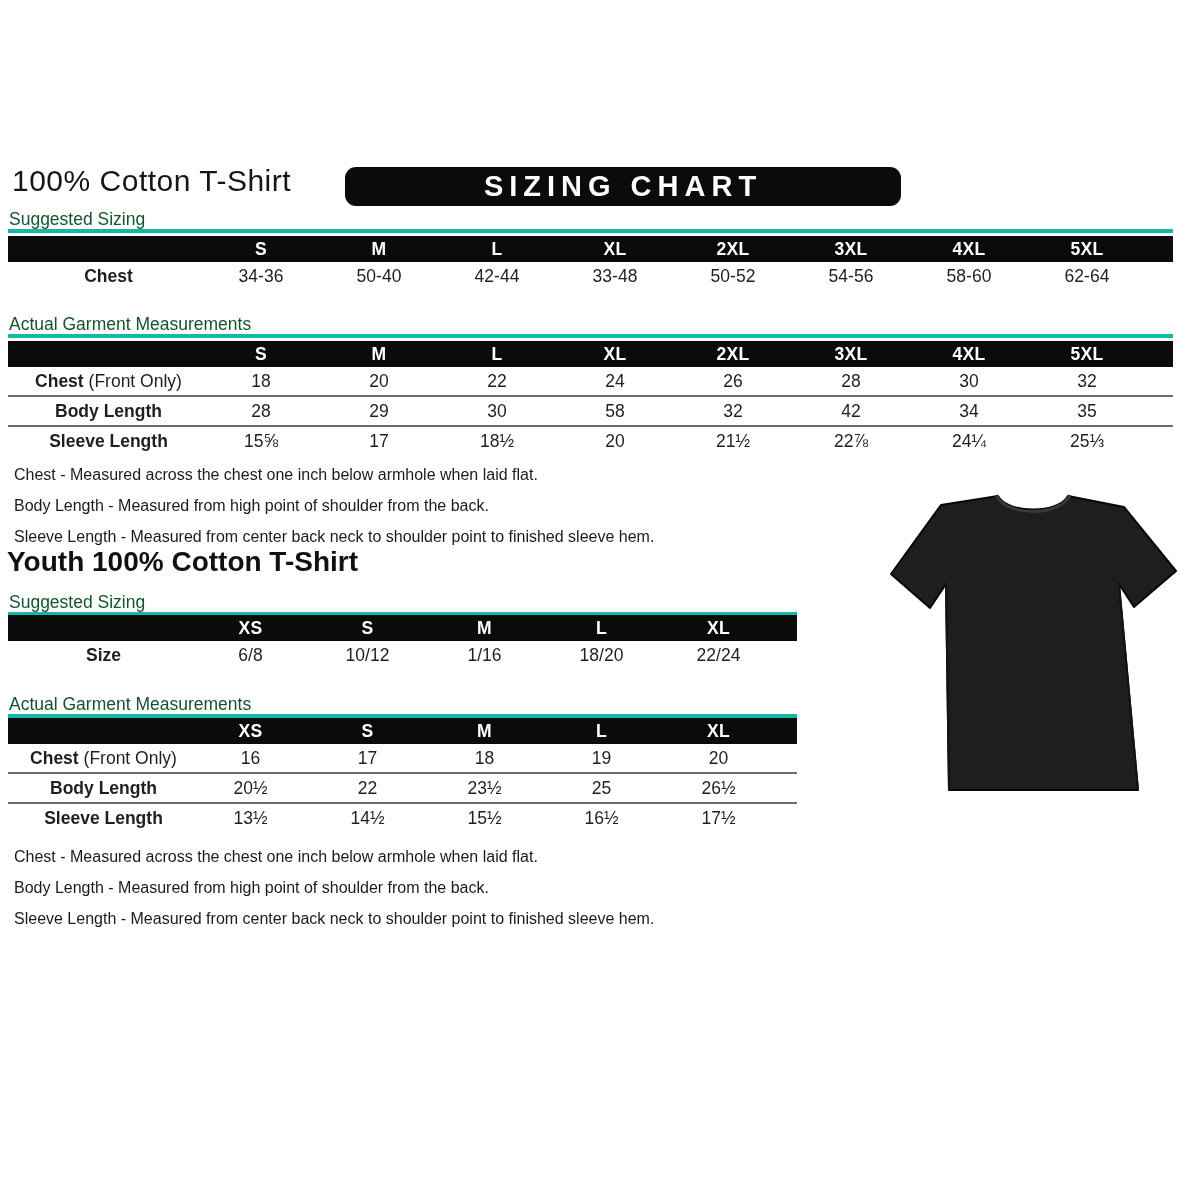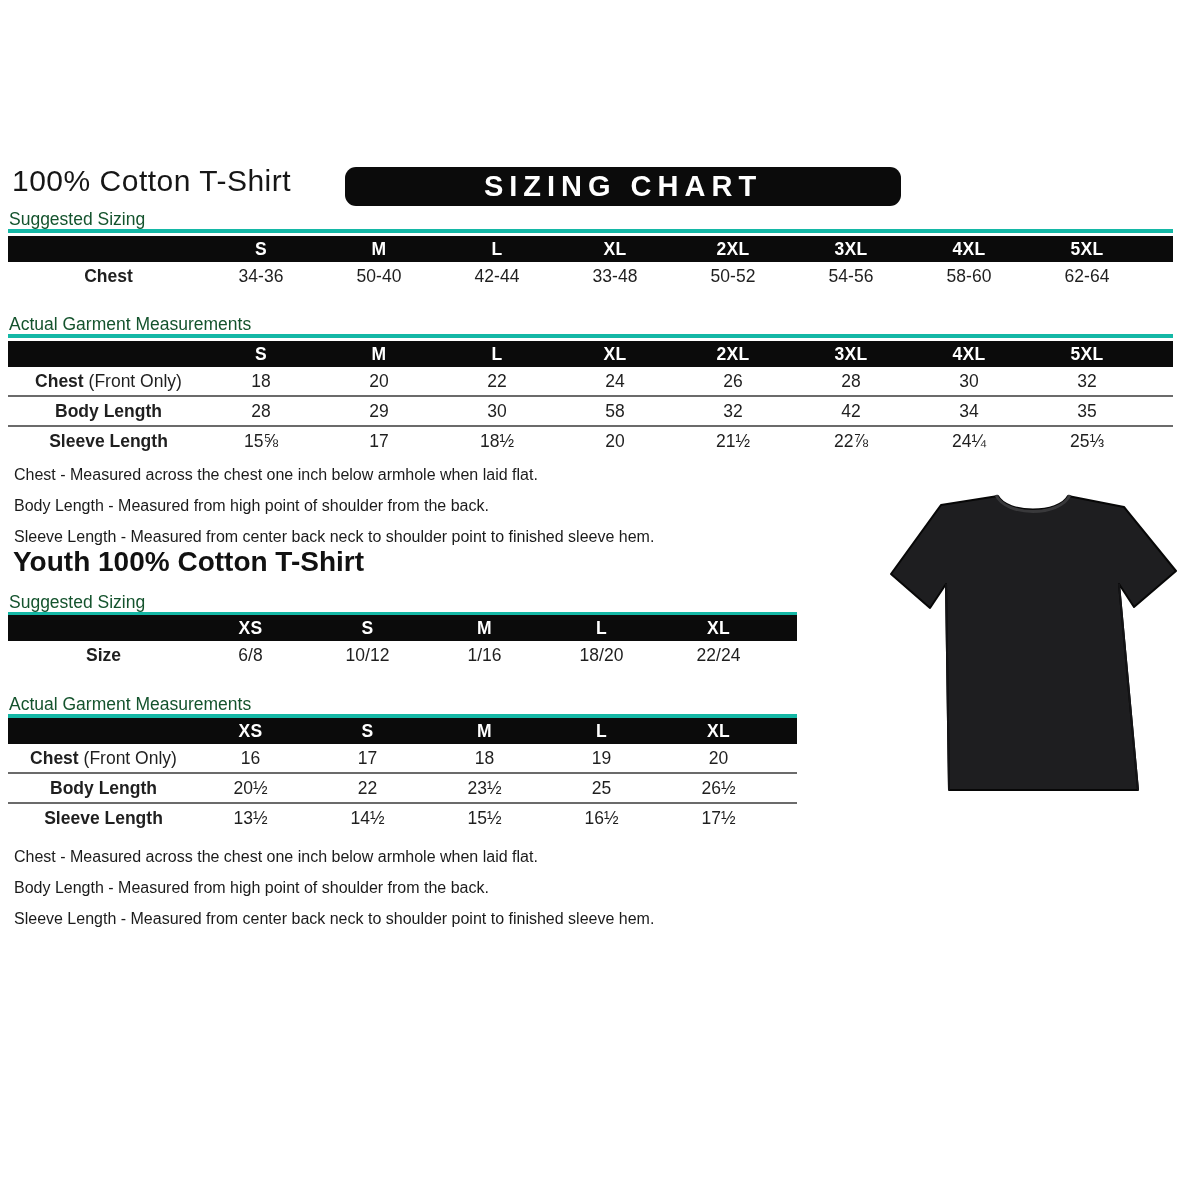"Youth 100% Cotton T-Shirt" .youth-title { left: 13px -> 7px }
